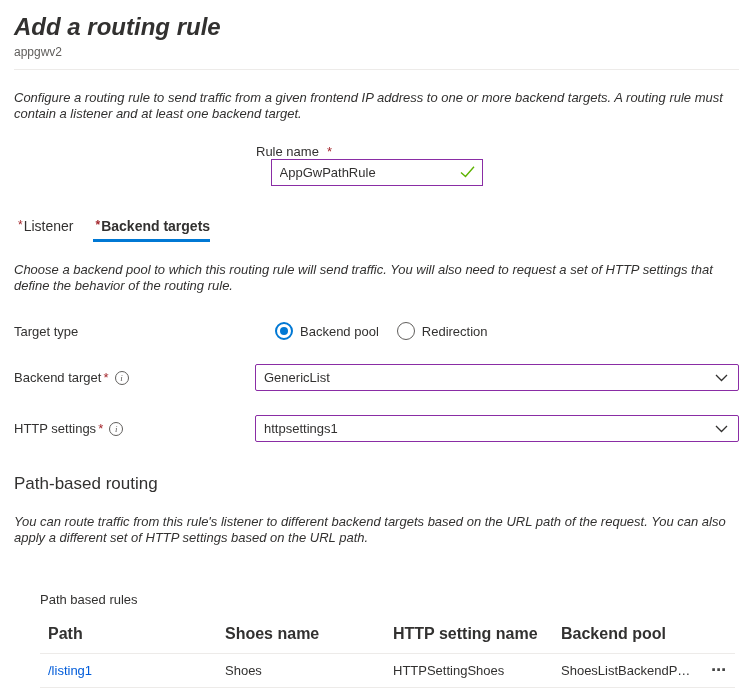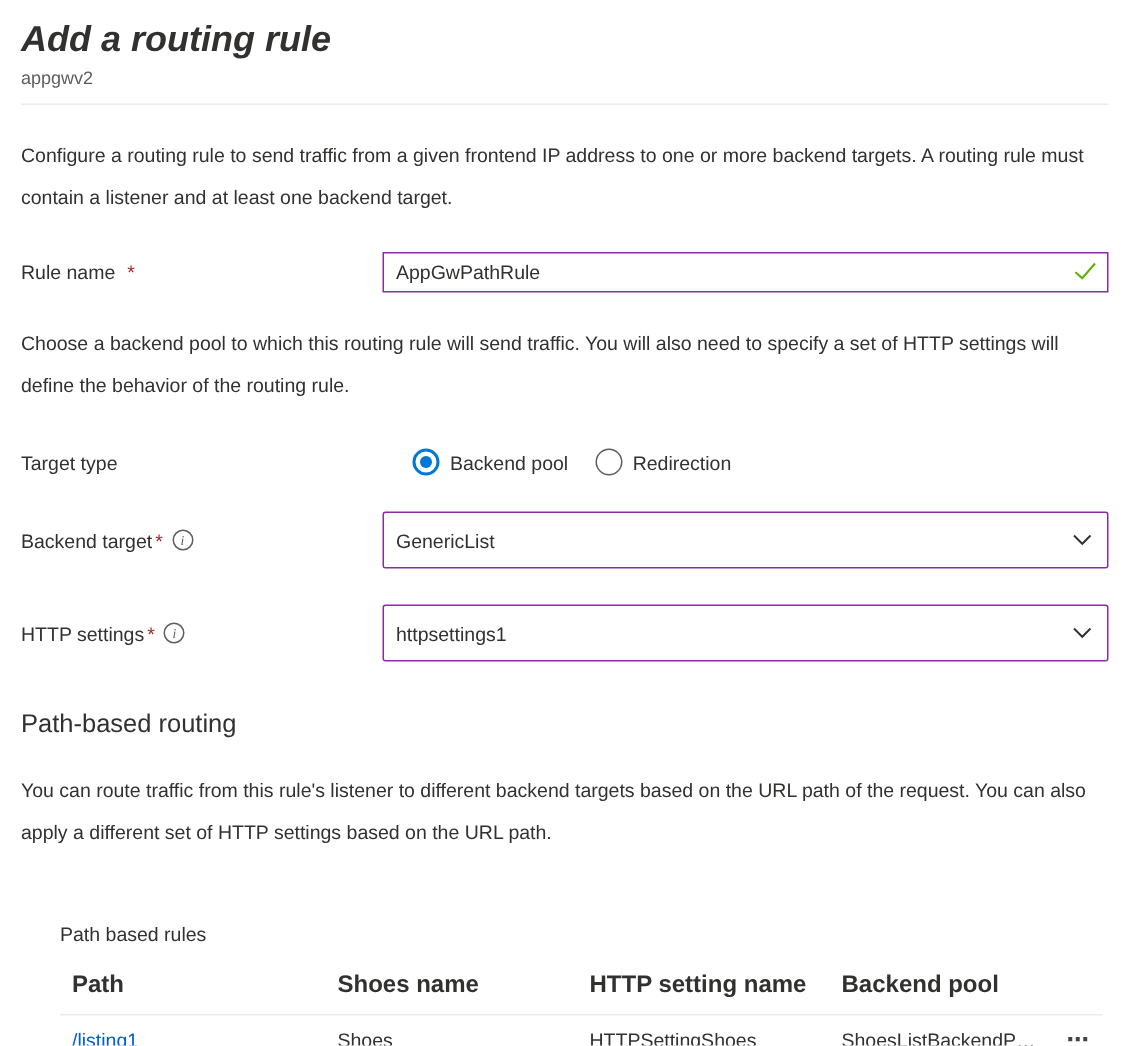"Configure a routing rule to" p.desc { font-style: none -> italic; line-height: 28px -> 16px }
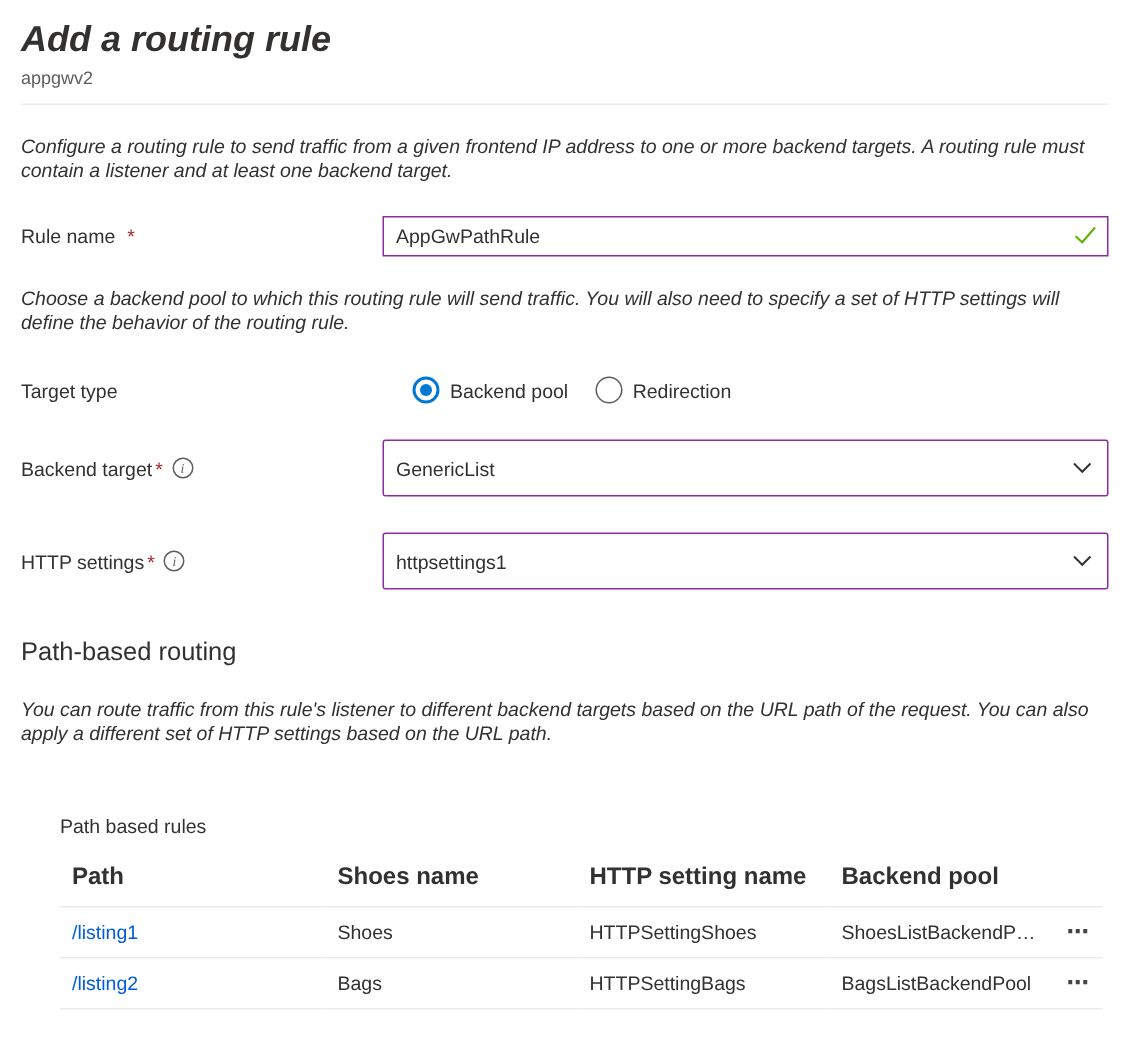"Rule name" .rule-name-row { flex-direction: none -> column }
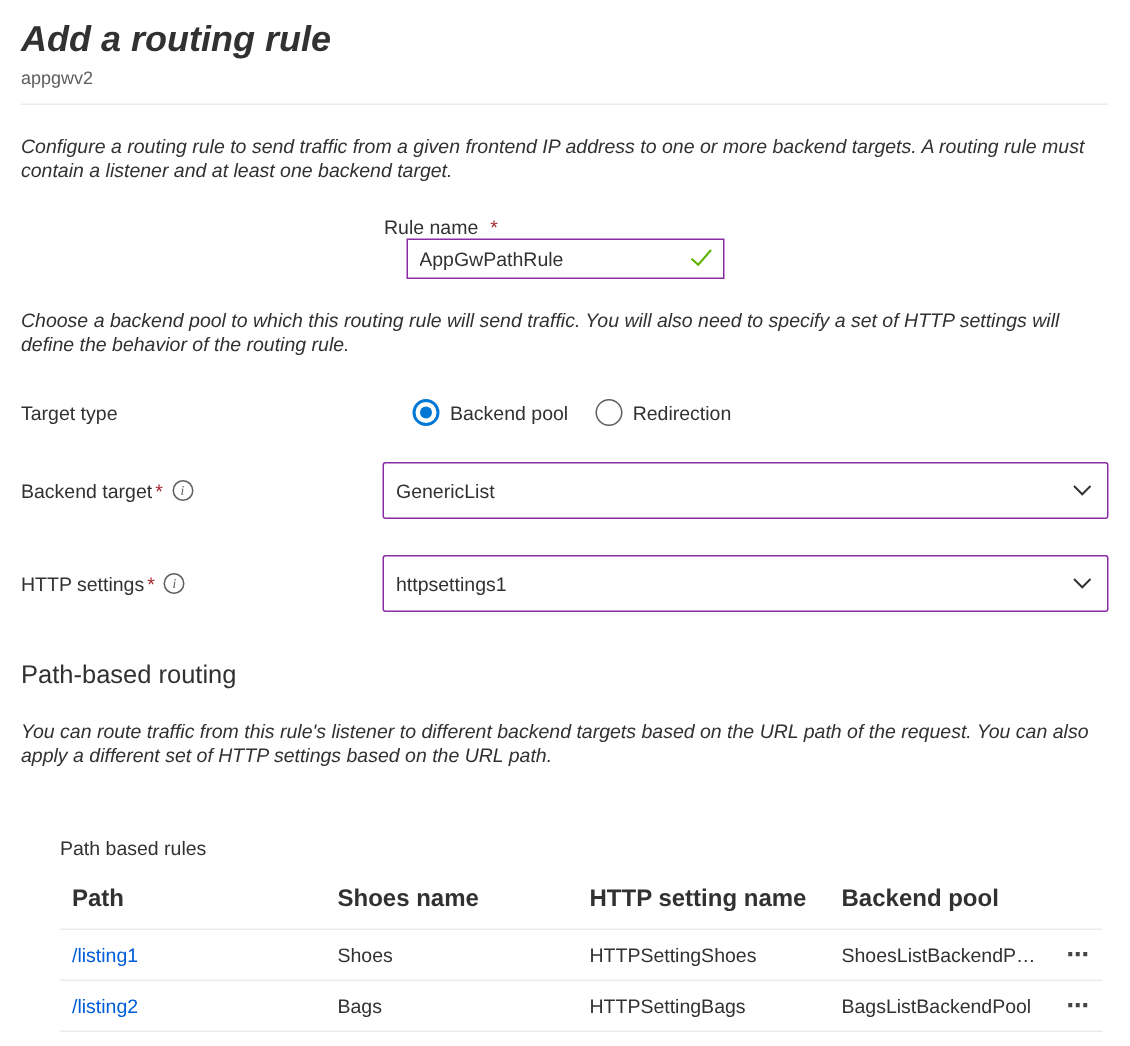"*Listener" div.tabs { html: none -> <div> <button><span>*</span><span>Listener</span></button> <button><span>*</span><span>Backend targets</span></button> </div> }
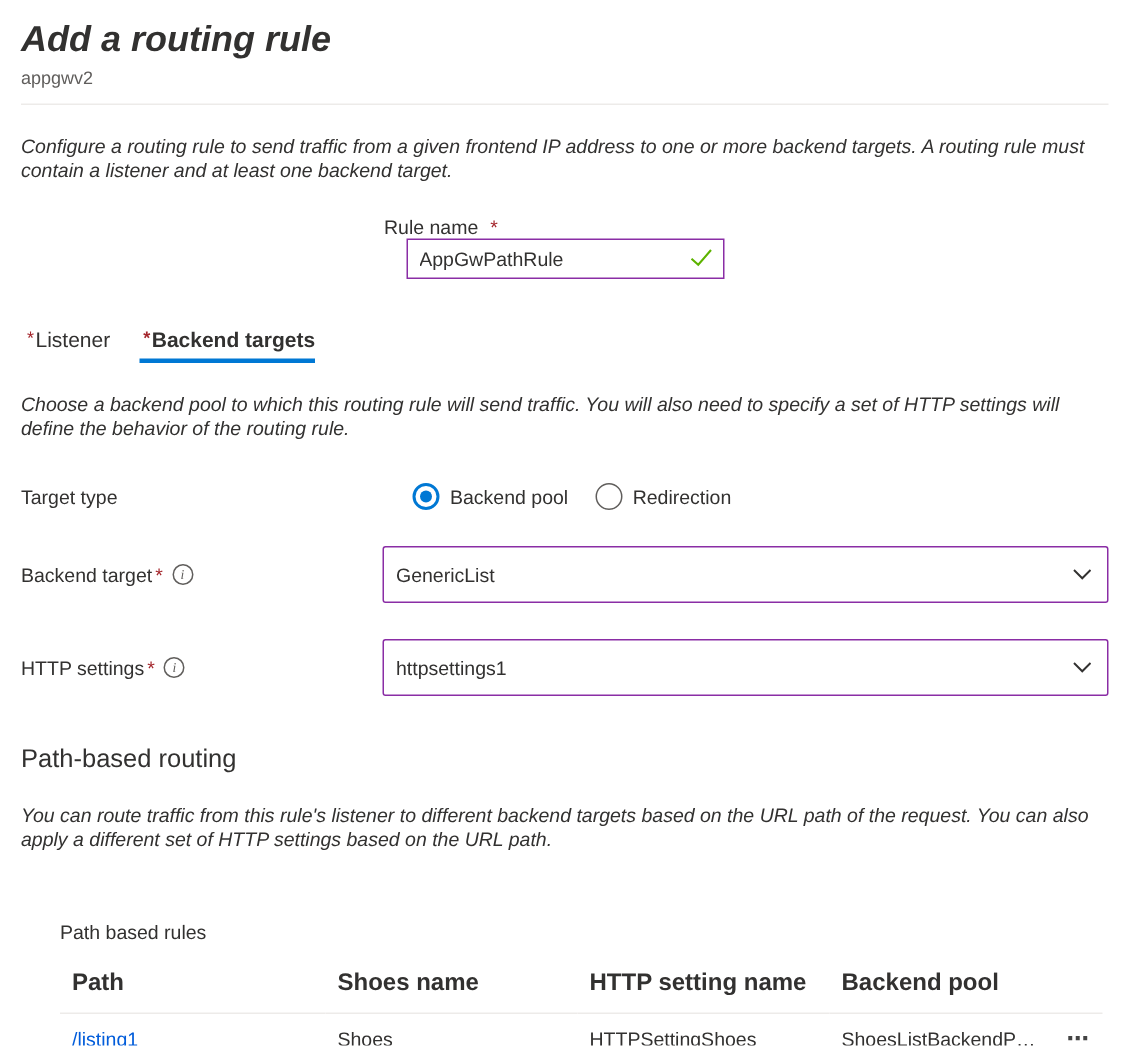"Choose a backend pool to" p.desc { text: specify a set of HTTP settings will -> request a set of HTTP settings that }
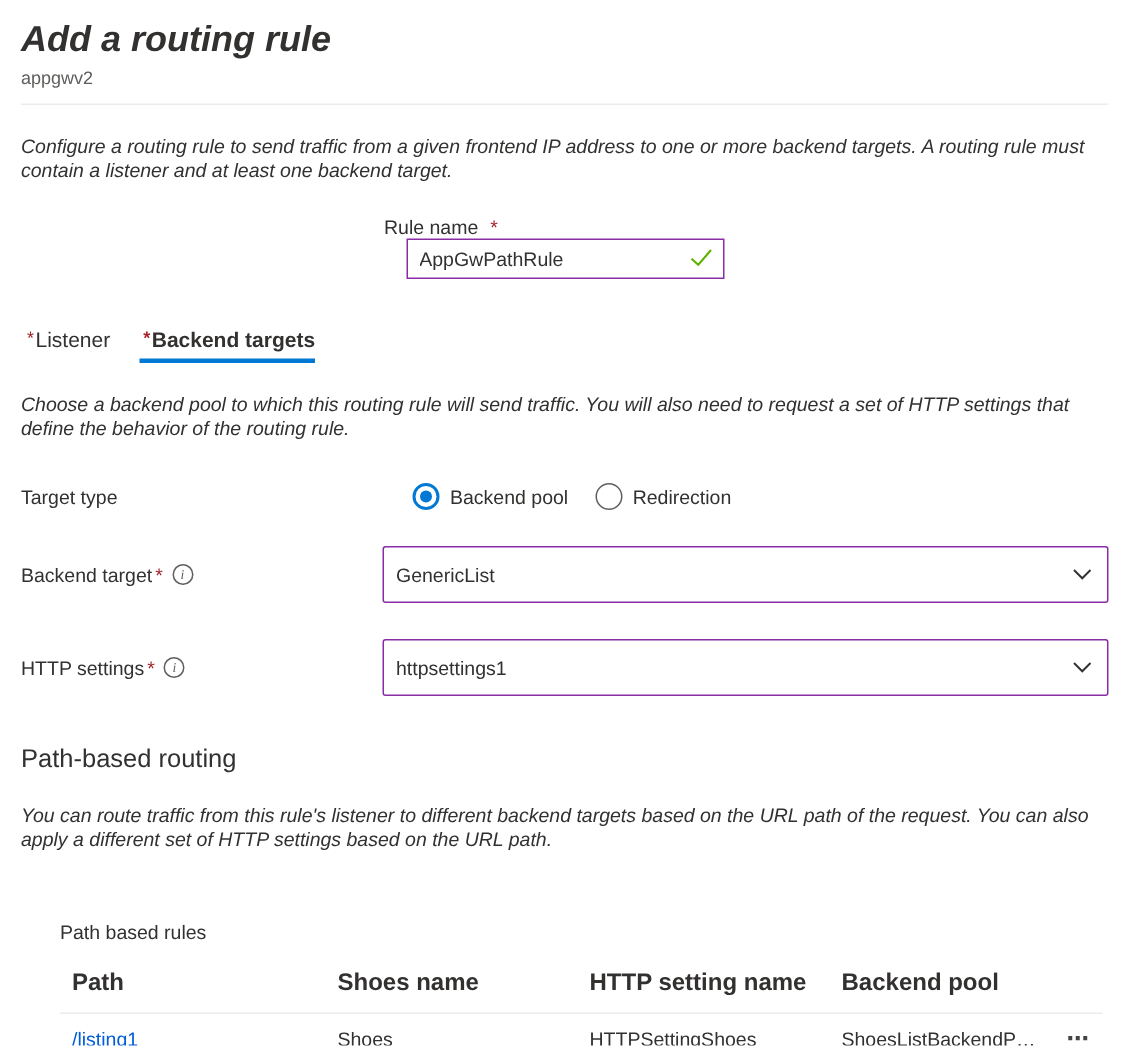"GenericList" .dropdown { height: 38px -> 27px }
